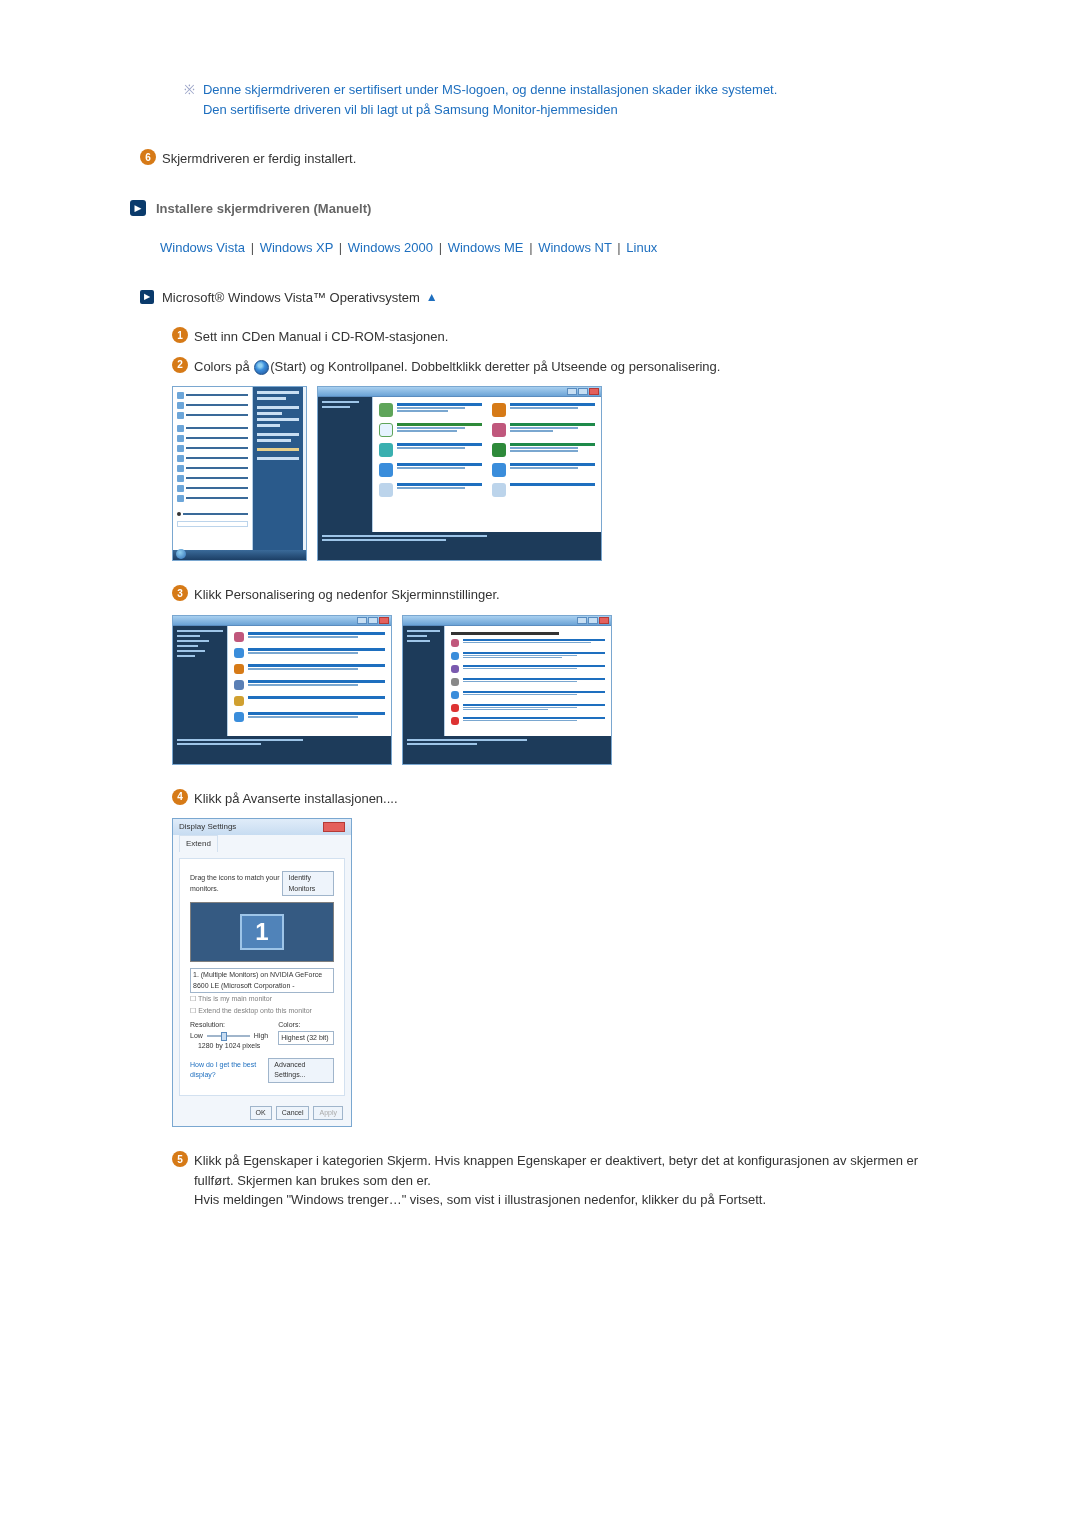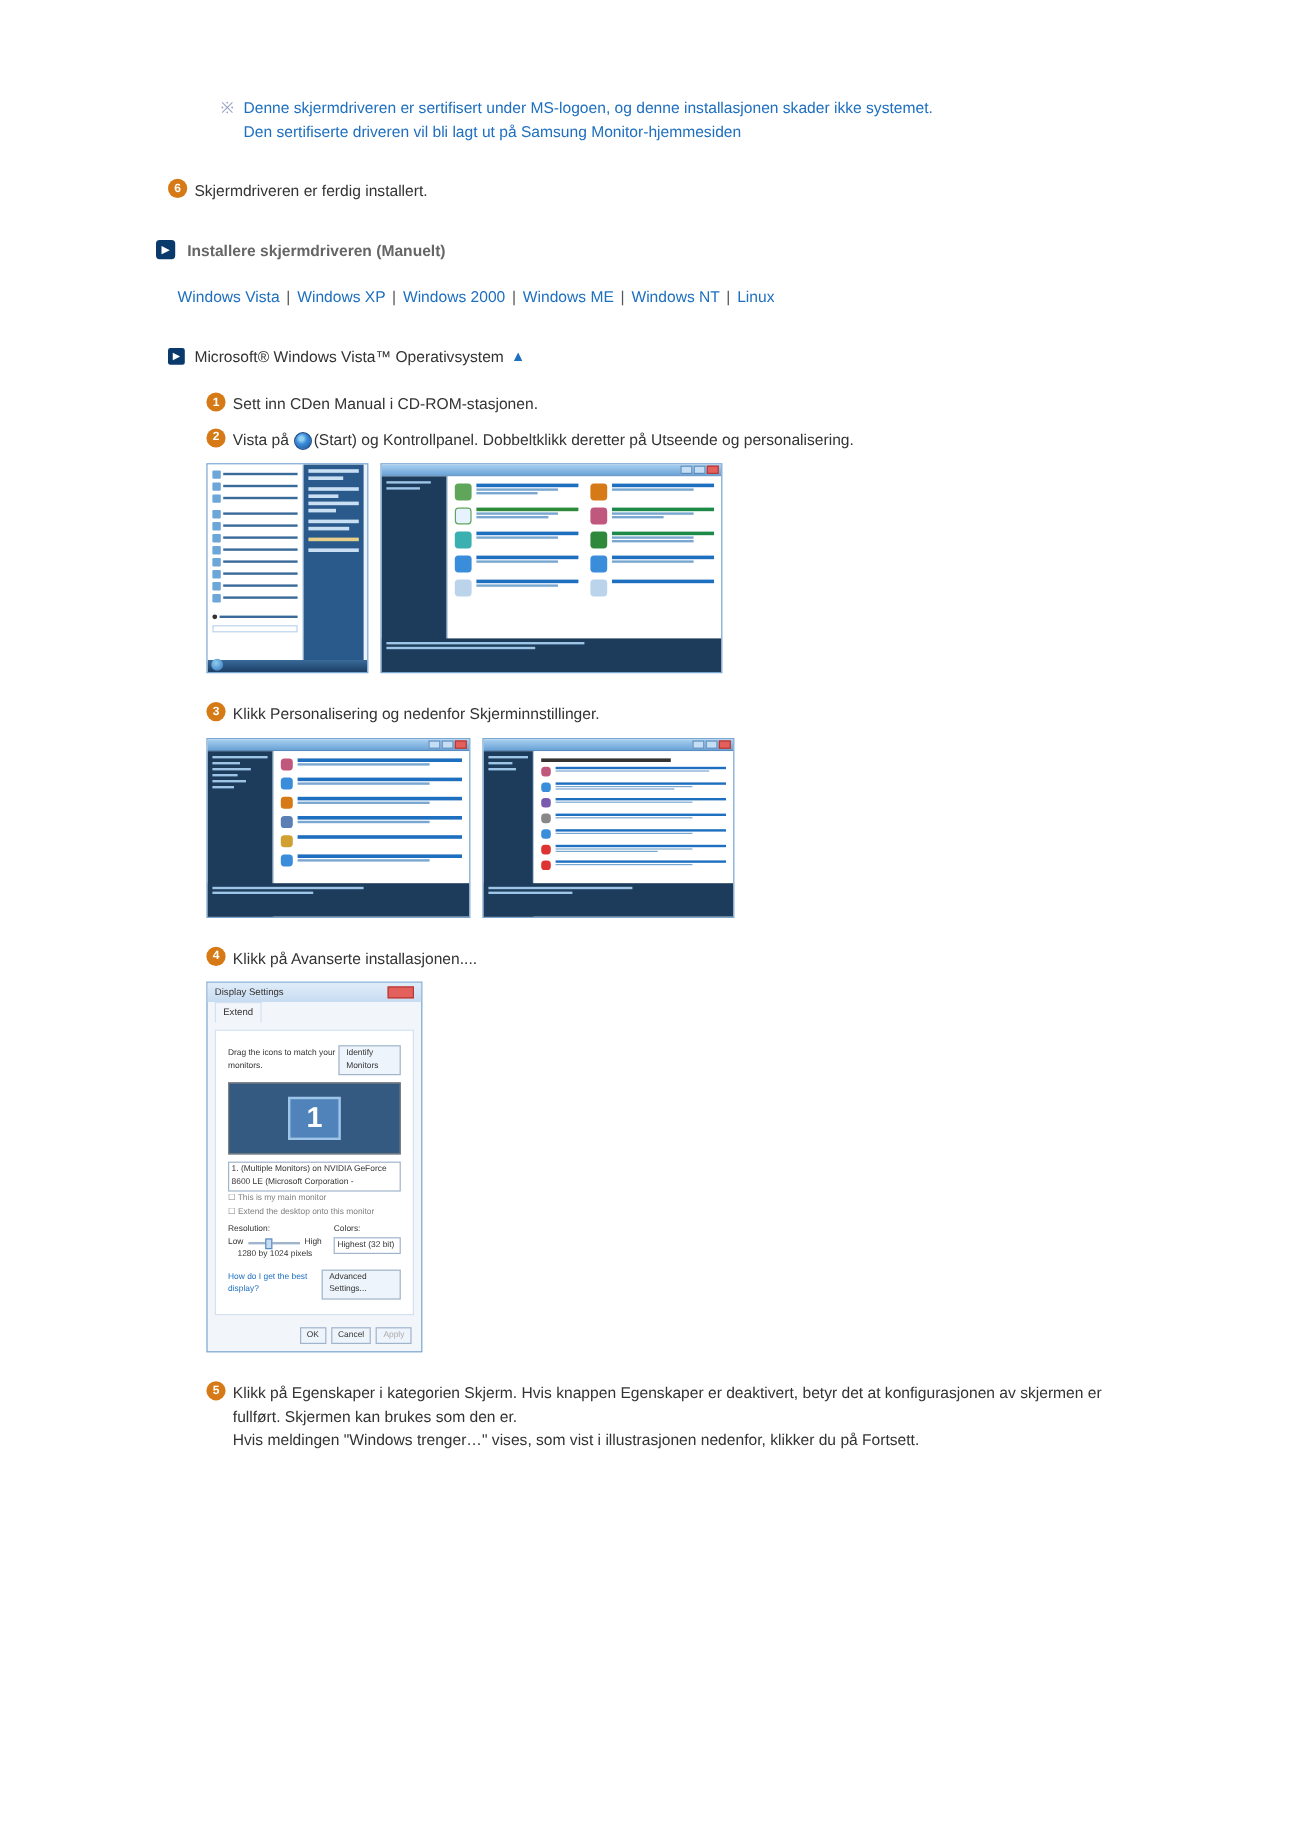"Windows Vista | Windows XP" .os-links { margin-left: 8px -> 20px }
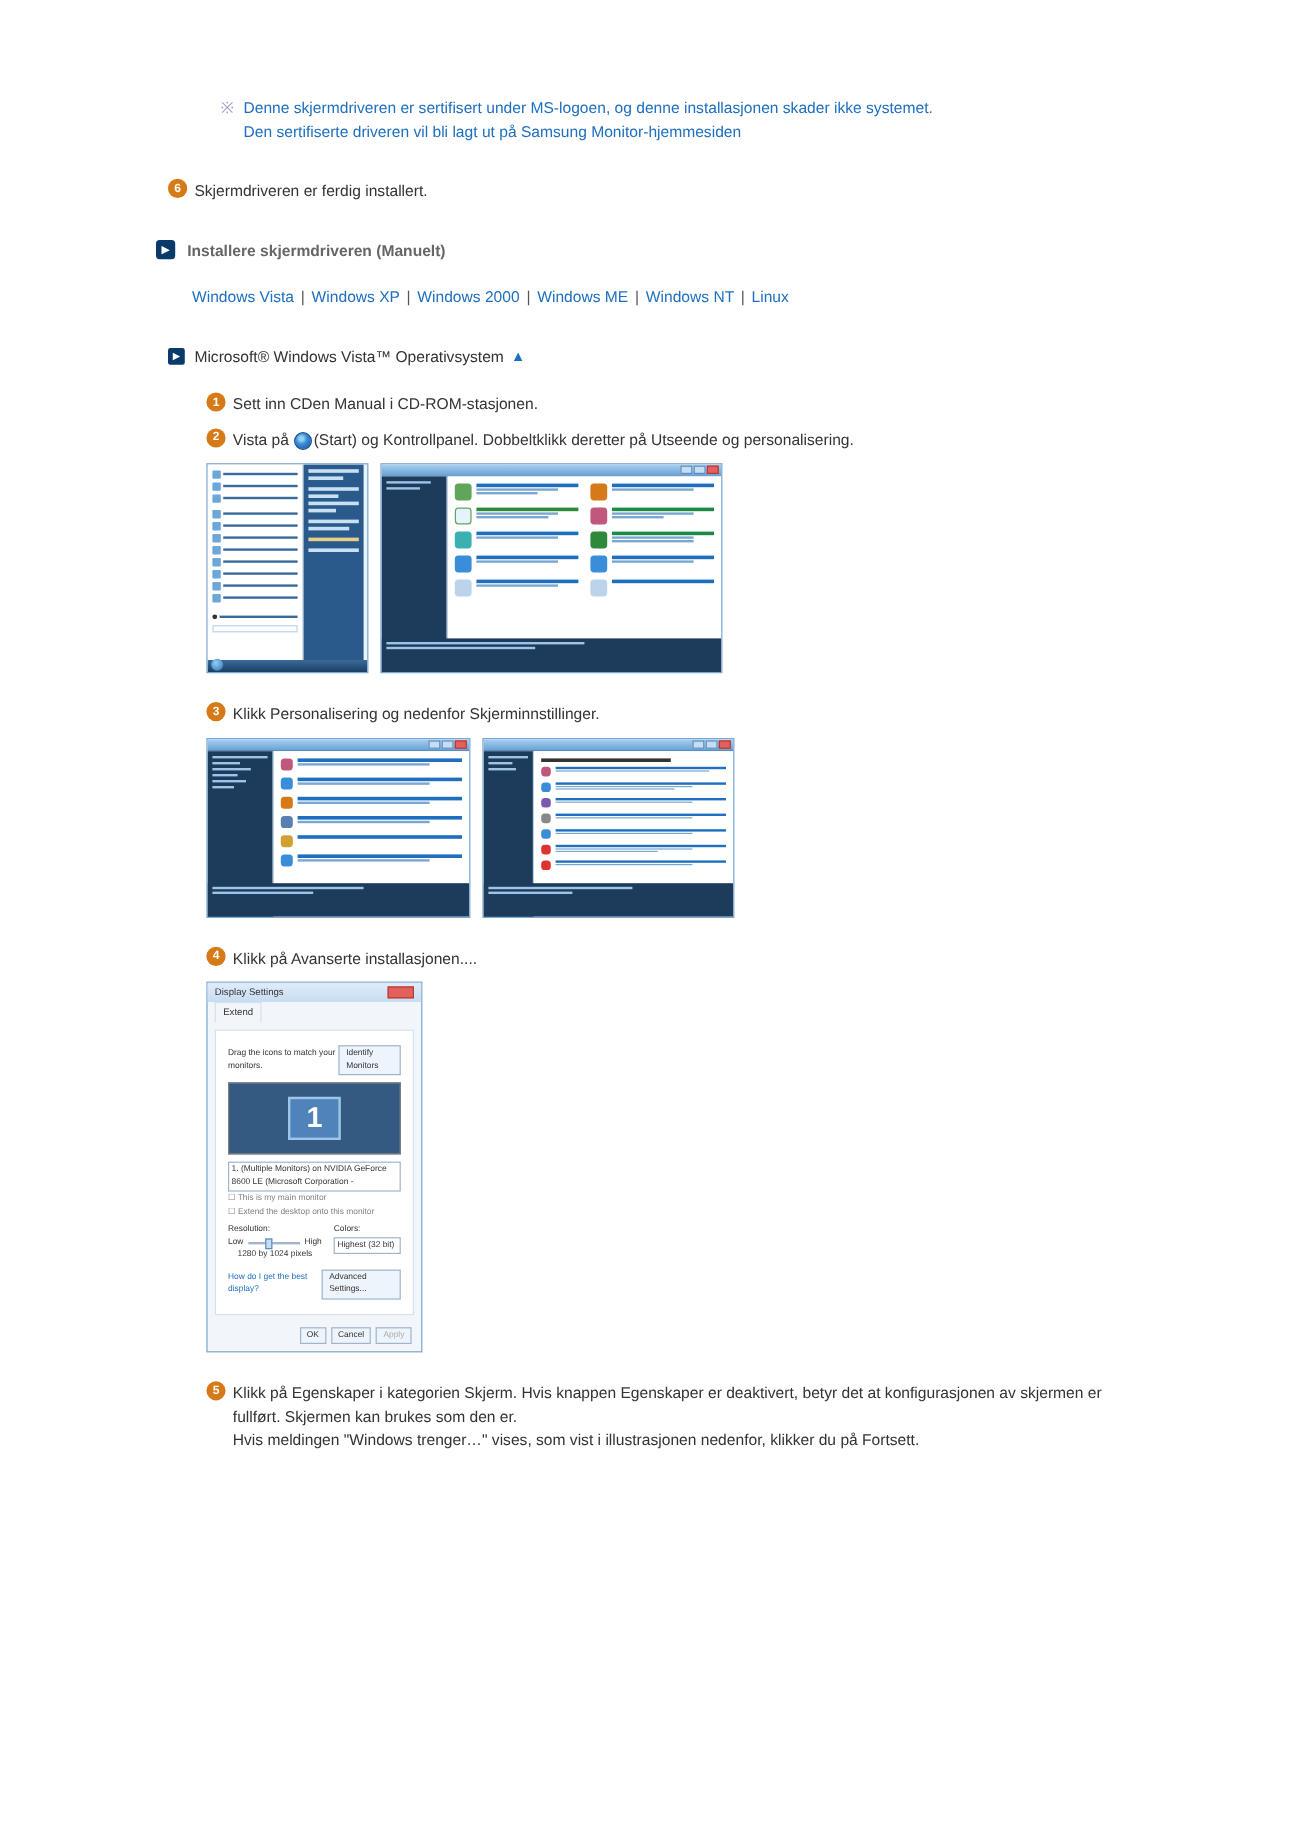"Vista på" span { text: Vista -> Colors }
